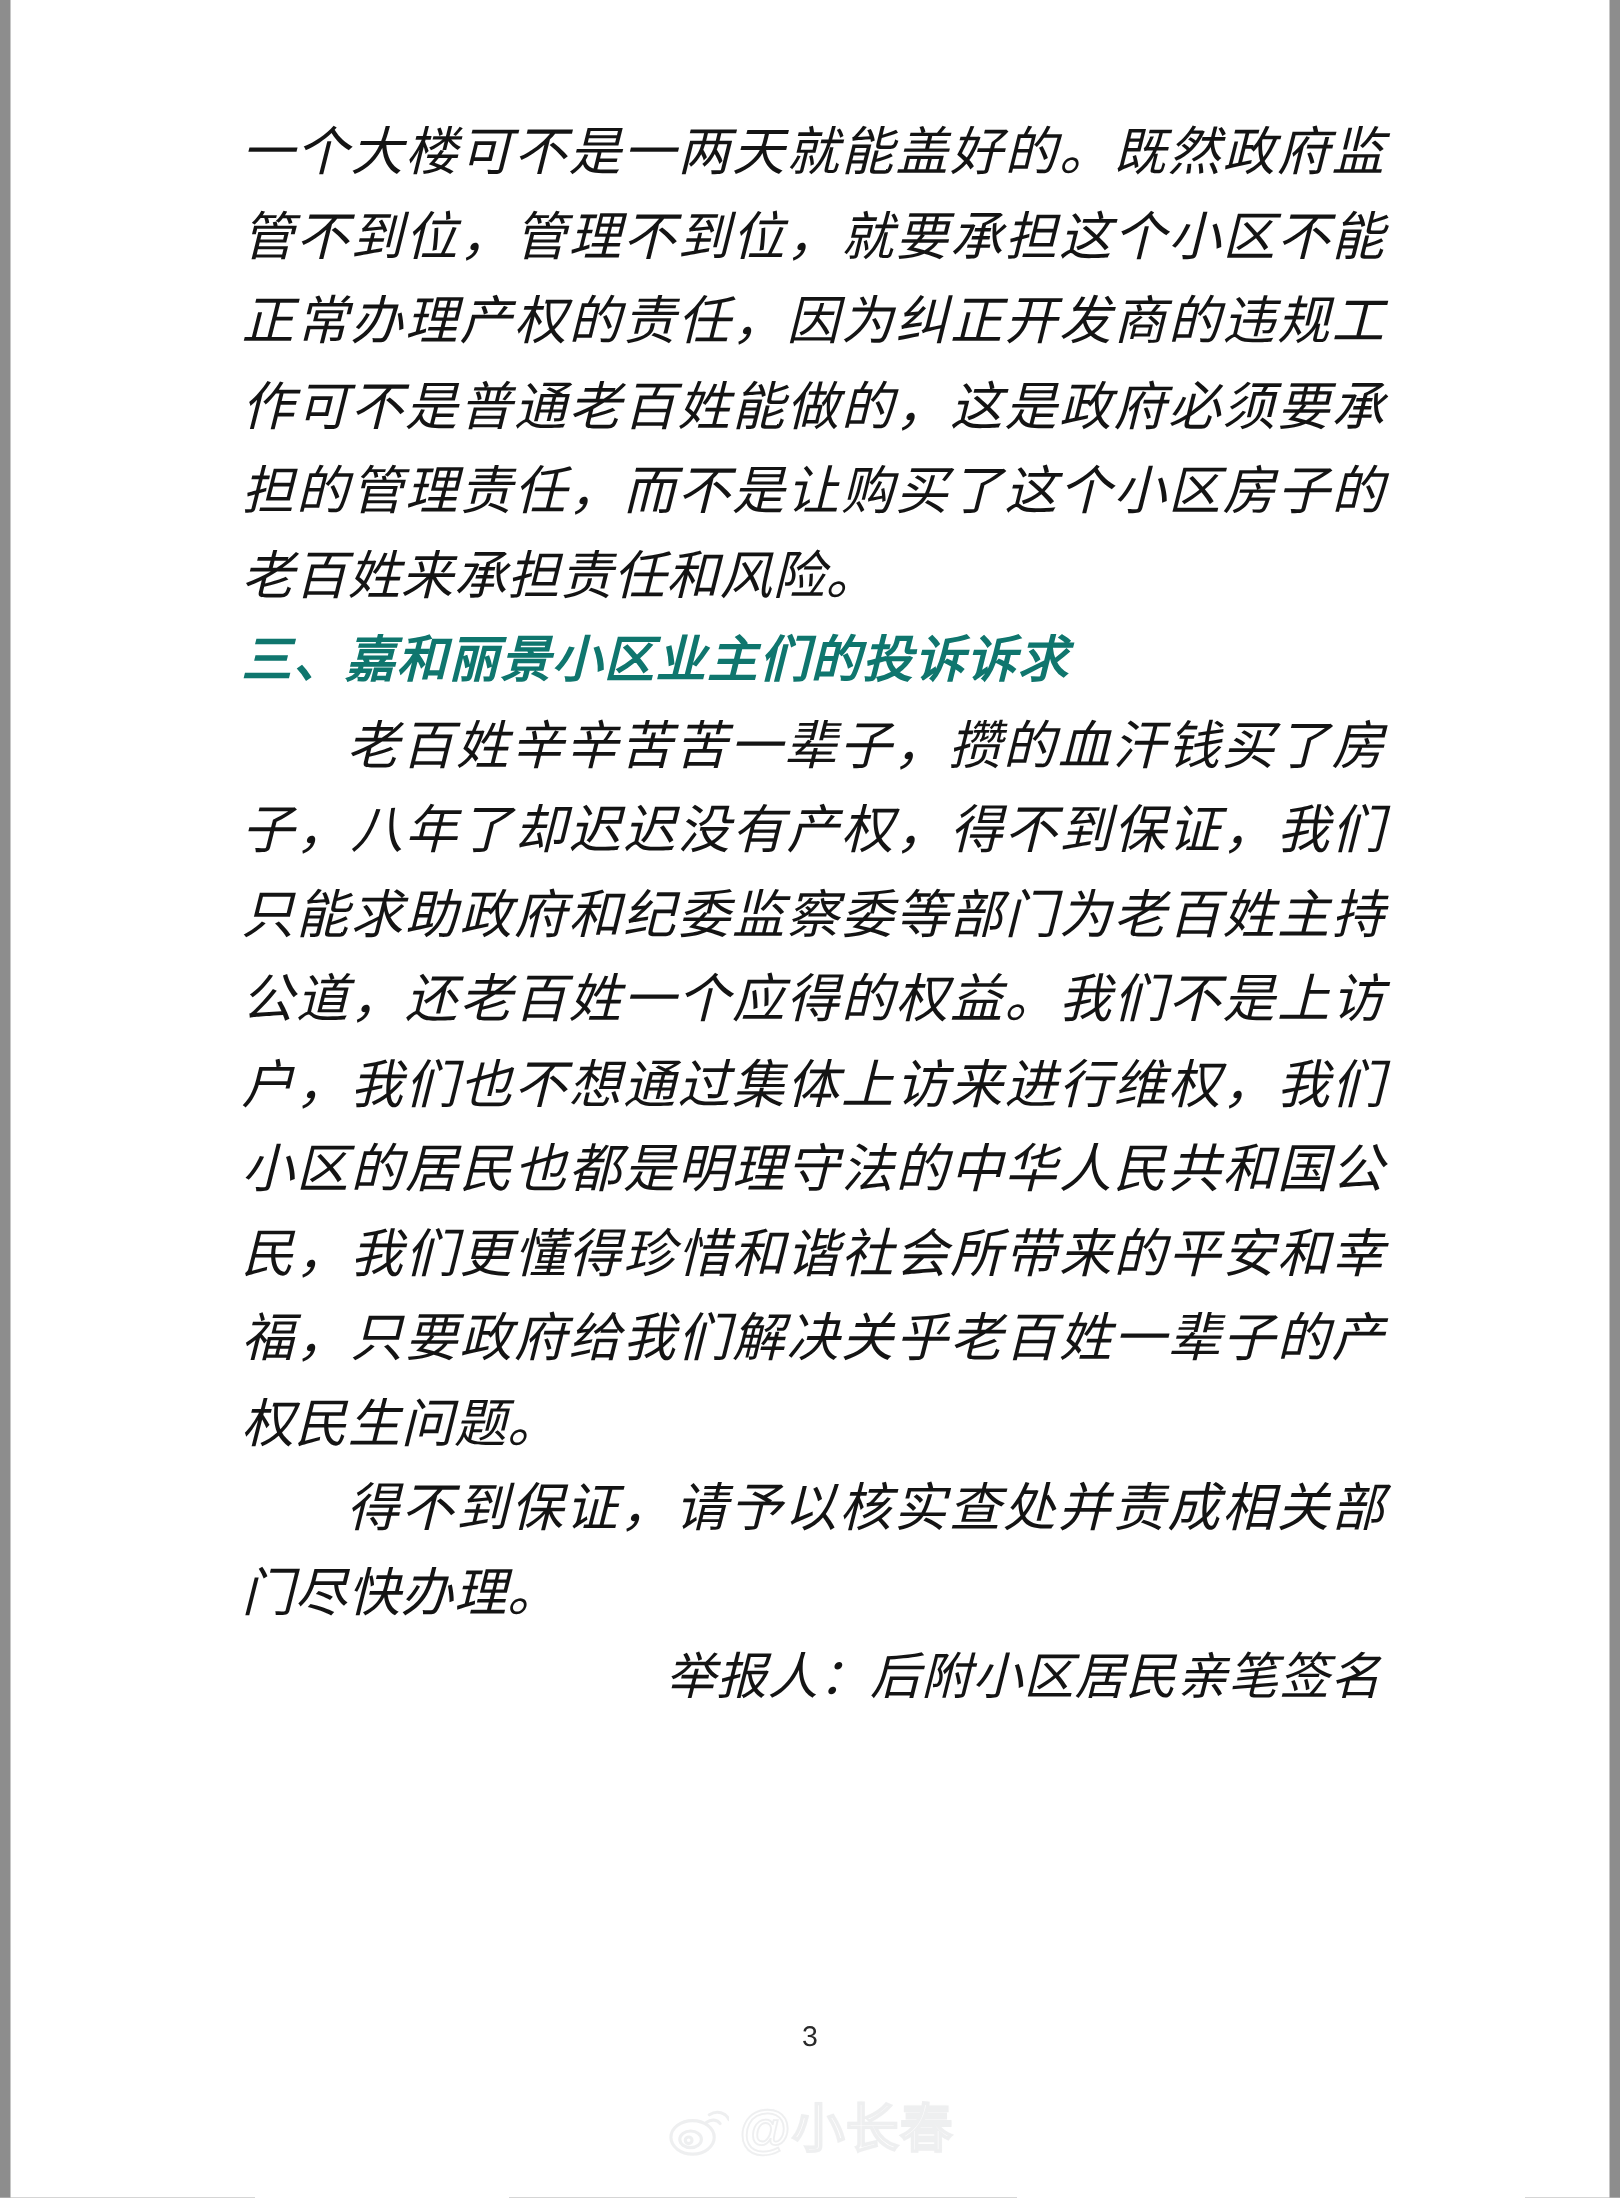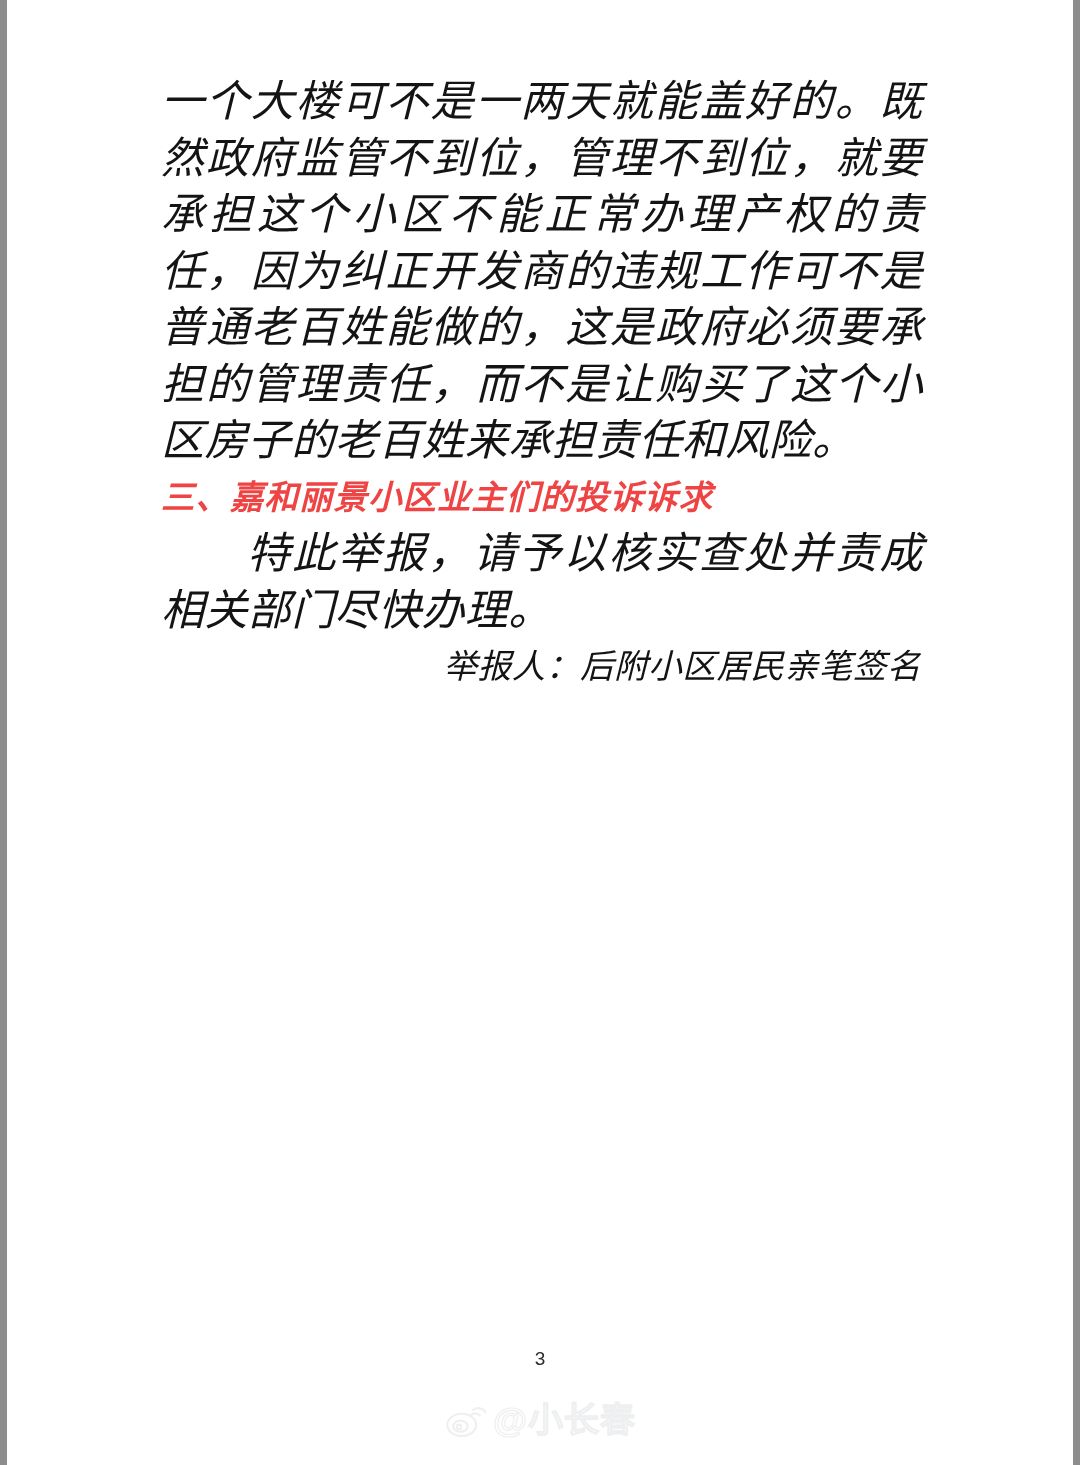"一个大楼可不是一两天就能盖好的。既然政府监管不到位，管理不到位，就要承担这个小区" .para { font-size: 43px -> 35px }
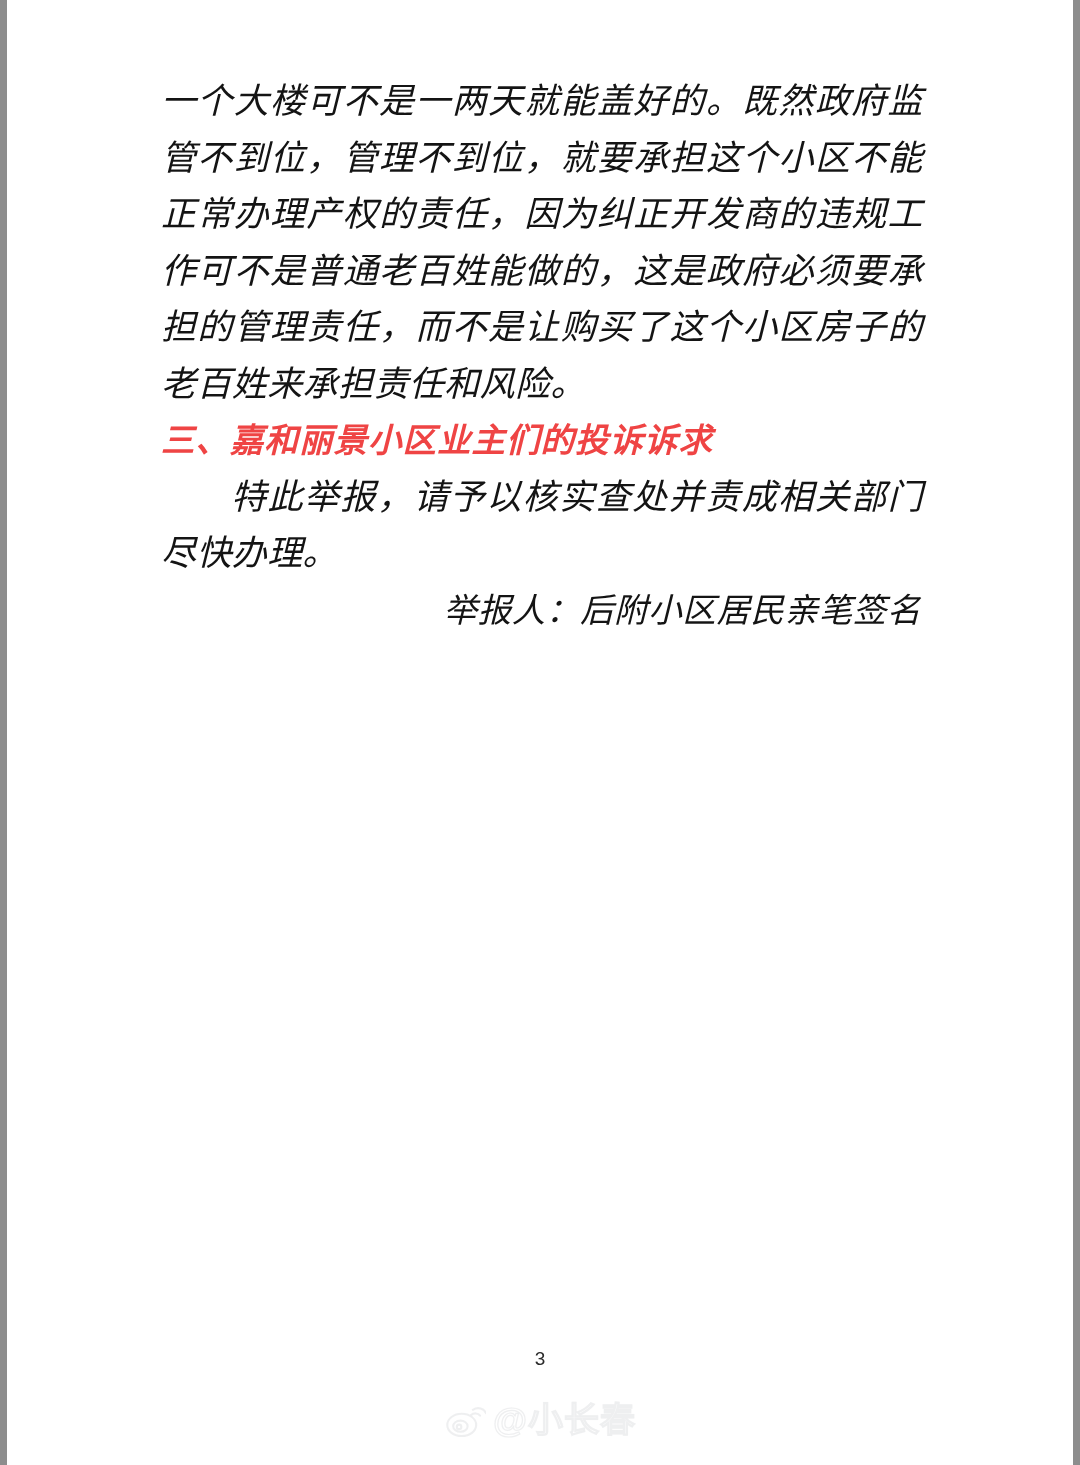"三、嘉和丽景小区业主们的投诉诉求" .section-heading { color: #ef4444 -> #0f766e }
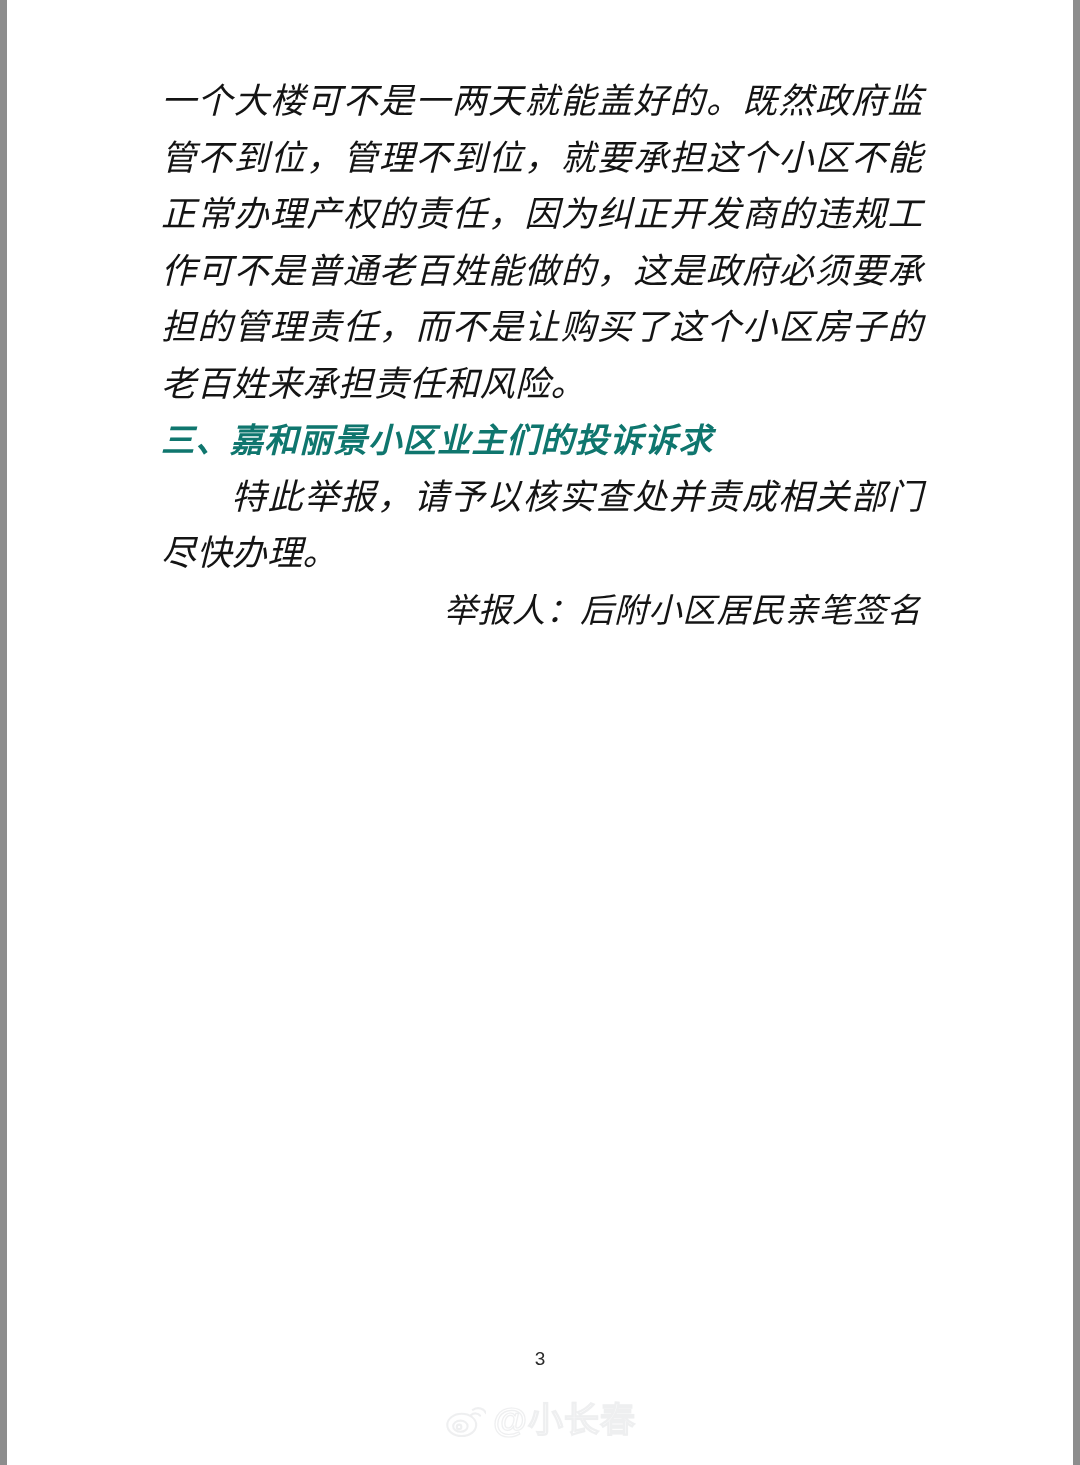"老百姓辛辛苦苦一辈子，攒的血汗钱买了房子，八年了却迟迟没有产权，得不到保证，我们" p.para { html: none -> <p>老百姓辛辛苦苦一辈子，攒的血汗钱买了房子，八年了却迟迟没有产权，得不到保证，我们只能求助政府和纪委监察委等部门为老百姓主持公道，还老百姓一个应得的权益。我们不是上访户，我们也不想通过集体上访来进行维权，我们小区的居民也都是明理守法的中华人民共和国公民，我们更懂得珍惜和谐社会所带来的平安和幸福，只要政府给我们解决关乎老百姓一辈子的产权民生问题。</p> }
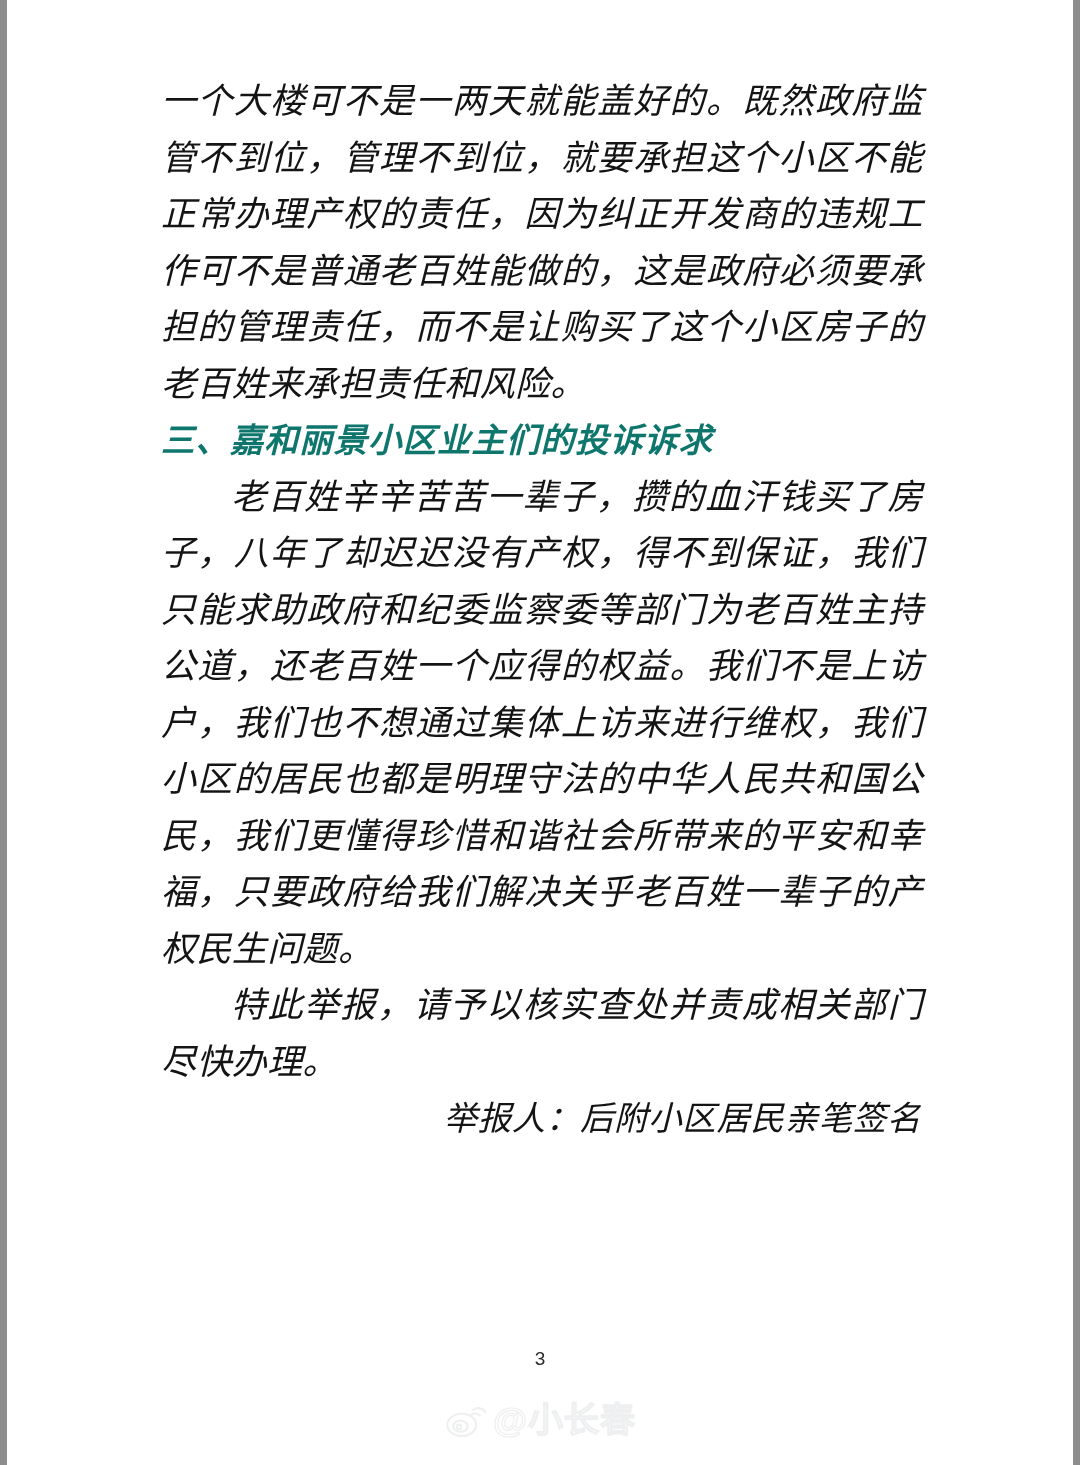"特此举报，请予以核实查处并责成相关部门尽快办理。" p.para { text: 特此举报 -> 得不到保证 }
